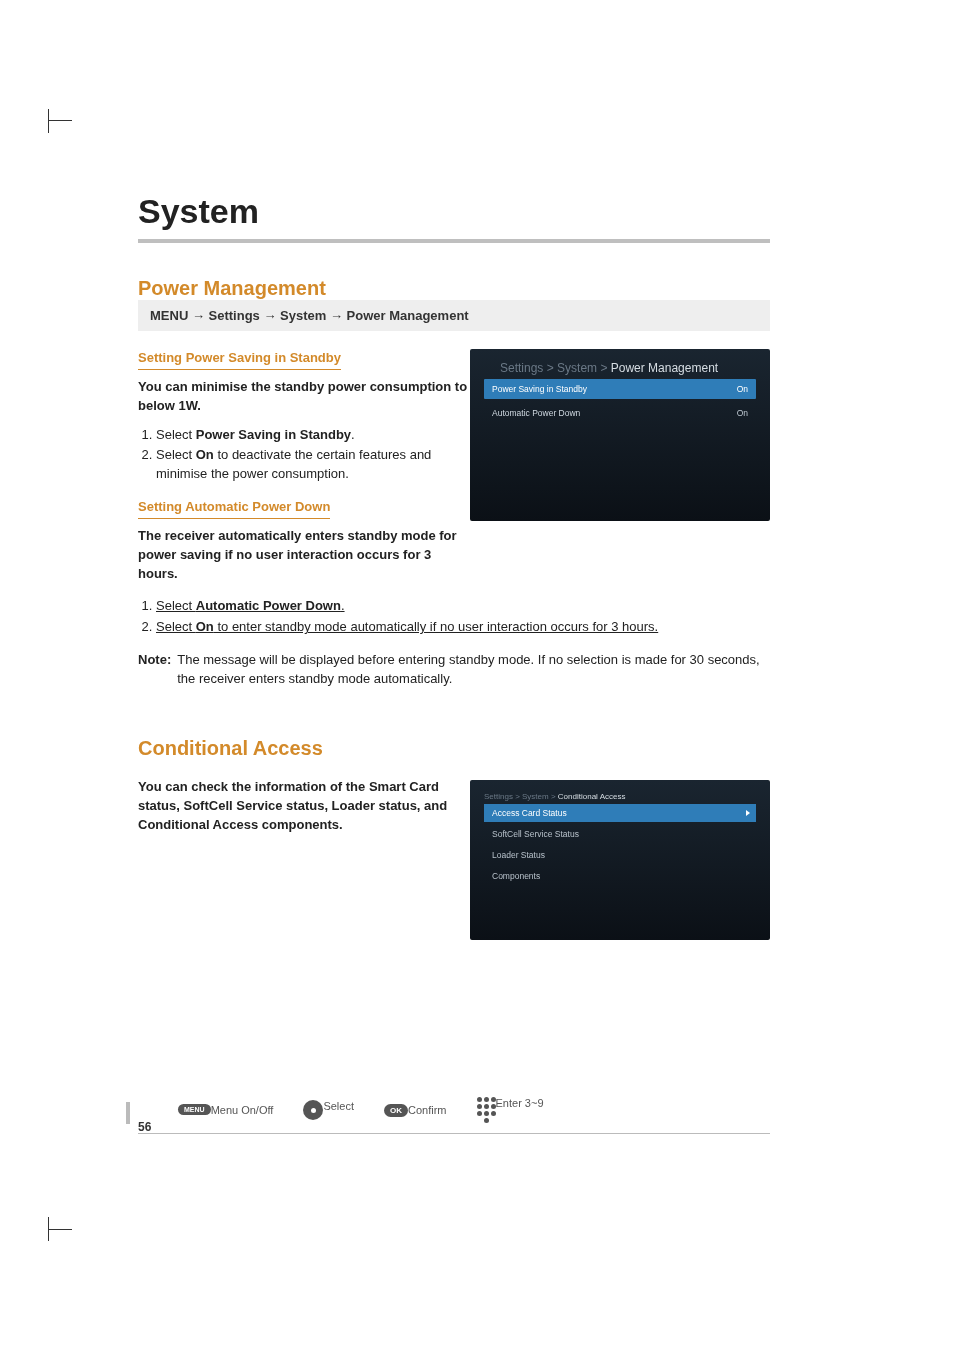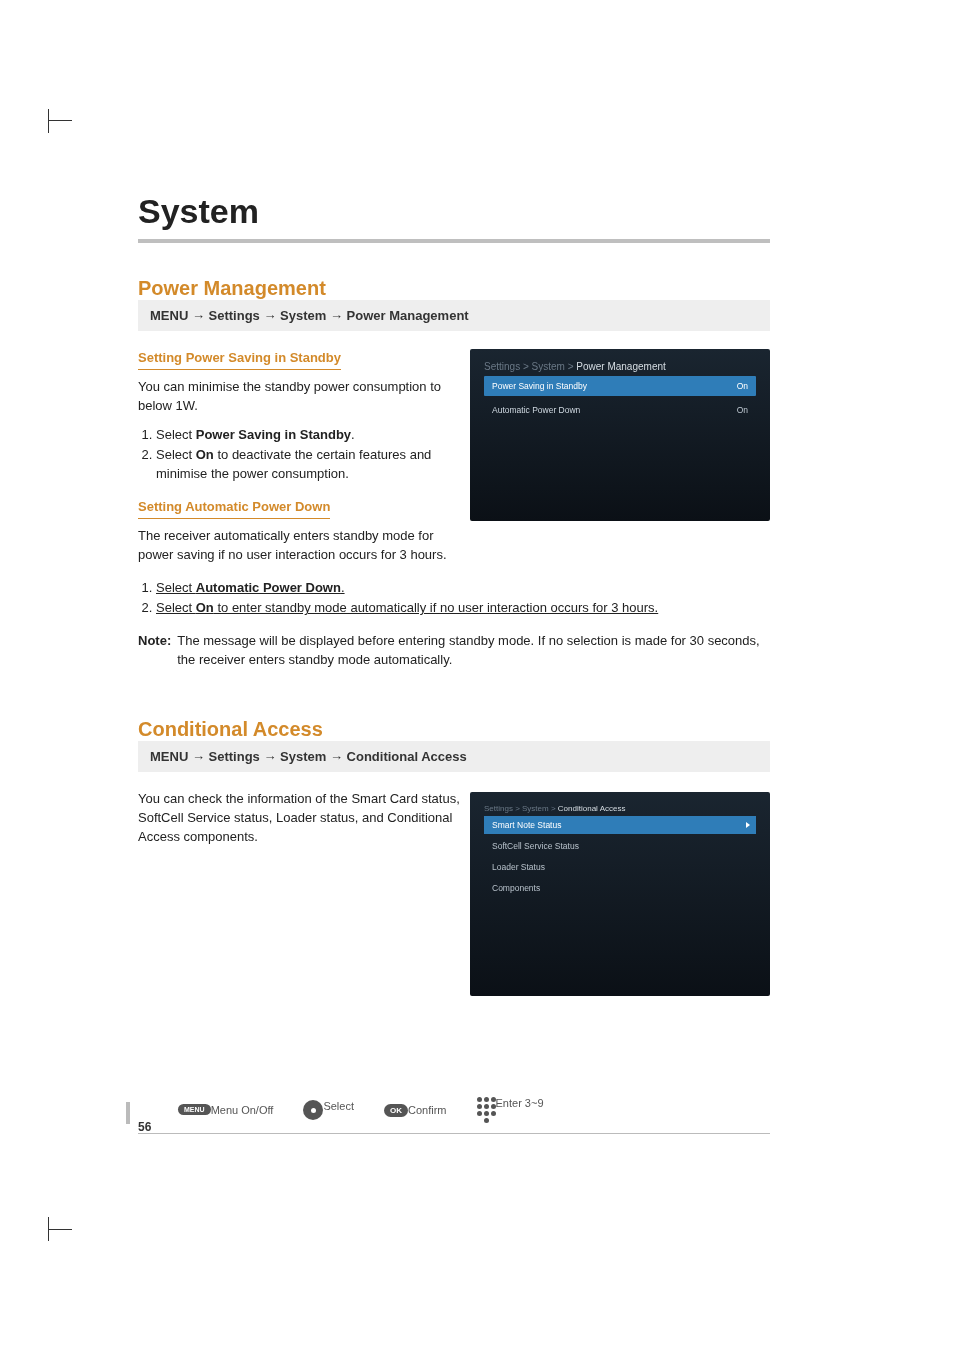"Settings > System > Power" .screen .bc { font-size: 10px -> 12px; margin-left: none -> 16px }
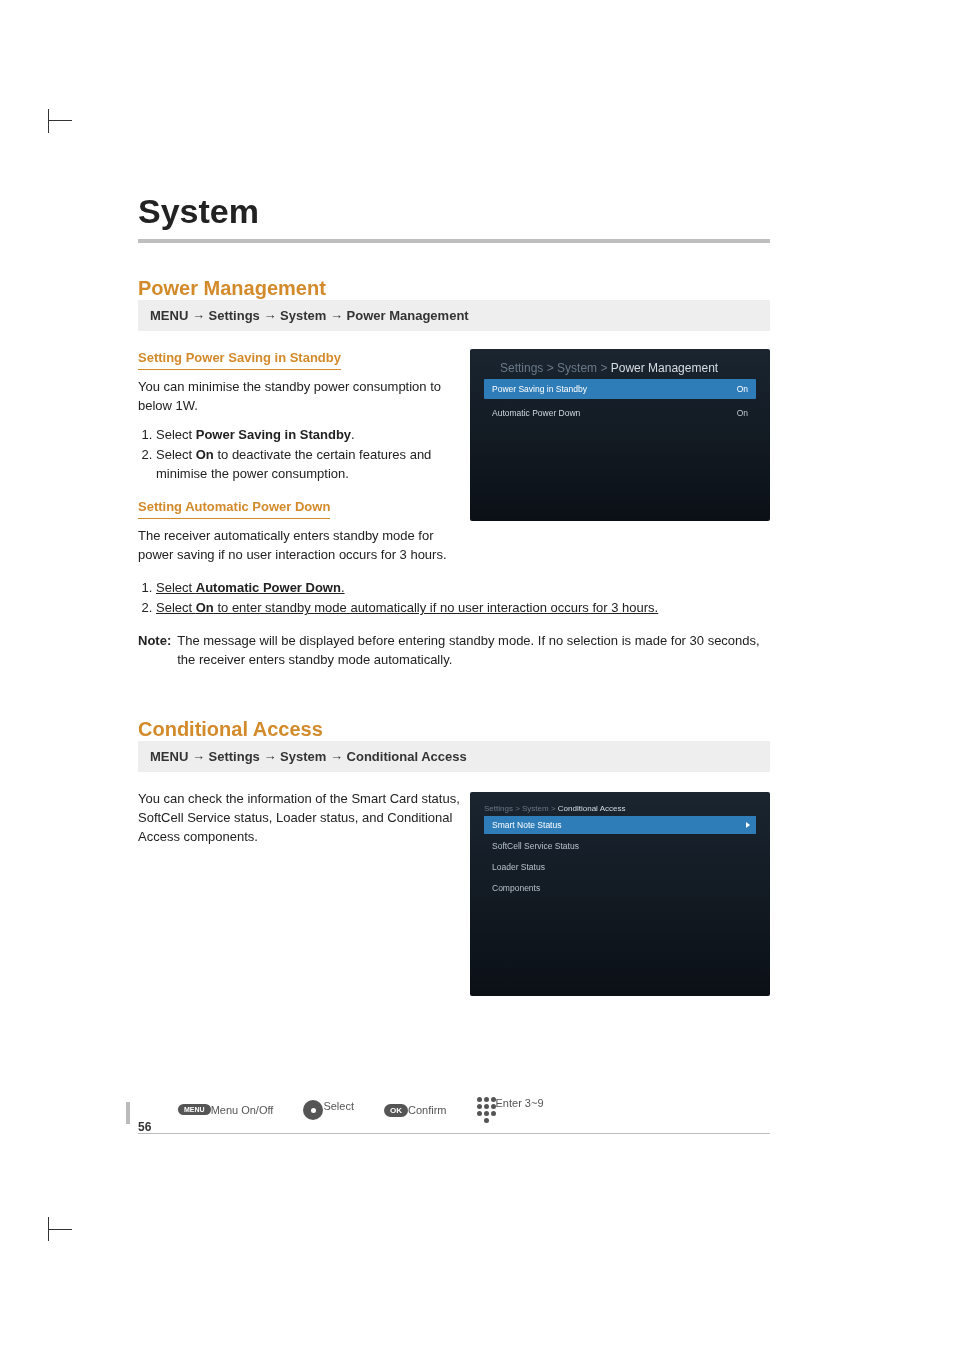"You can minimise the standby" .para { font-weight: none -> bold }
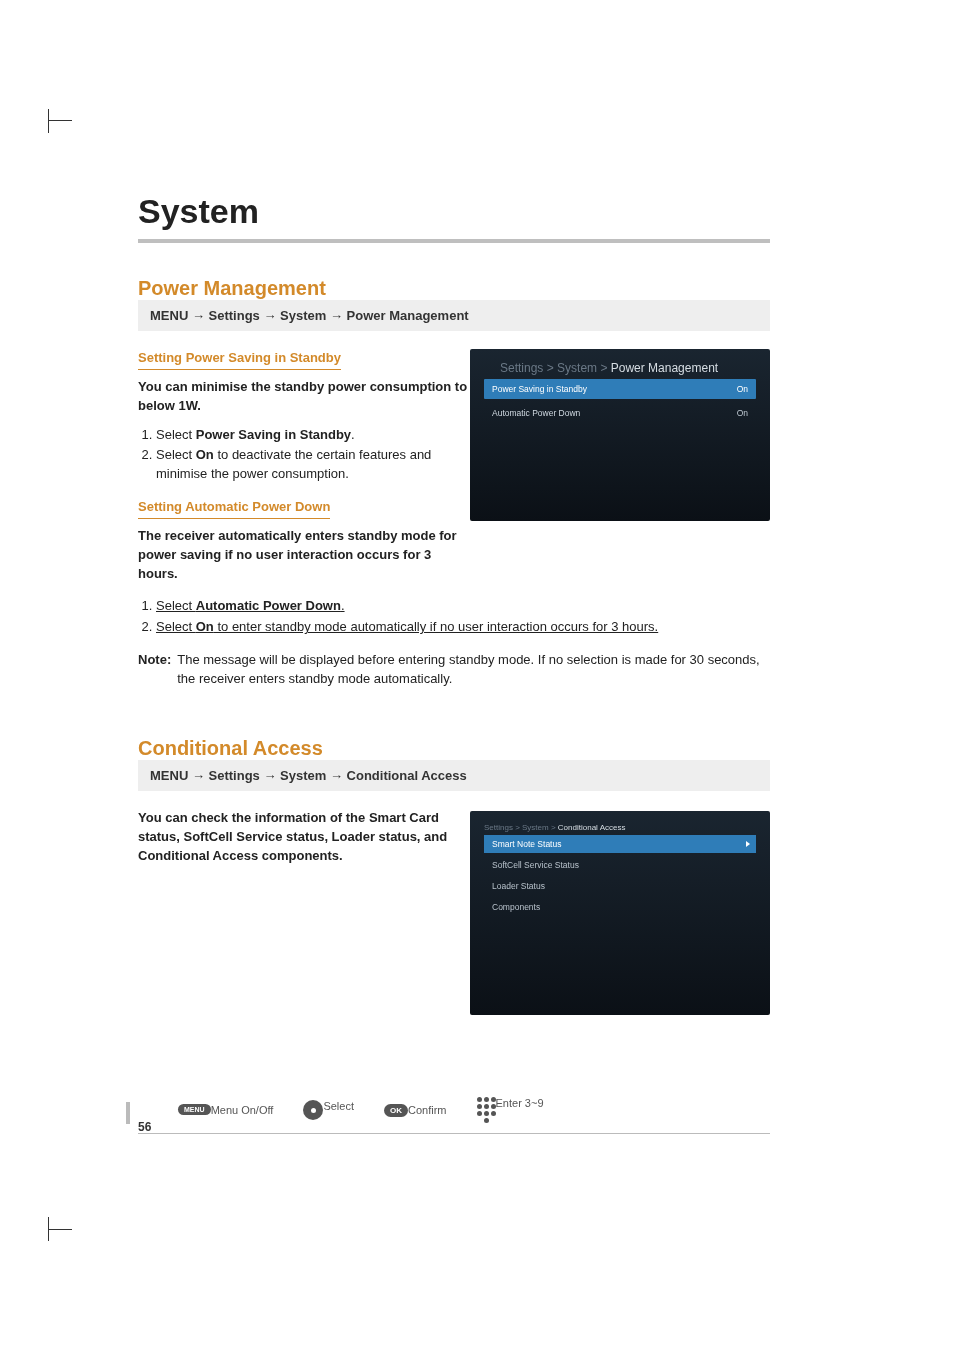"MENU → Settings → System → Conditional" div.nav-path { html: <div> <b>MENU</b> <span>→</span> <b>Settings</b> <span>→</span> <b>System</b> <span>→</span> <b>Conditional Access</b> </div> -> none }
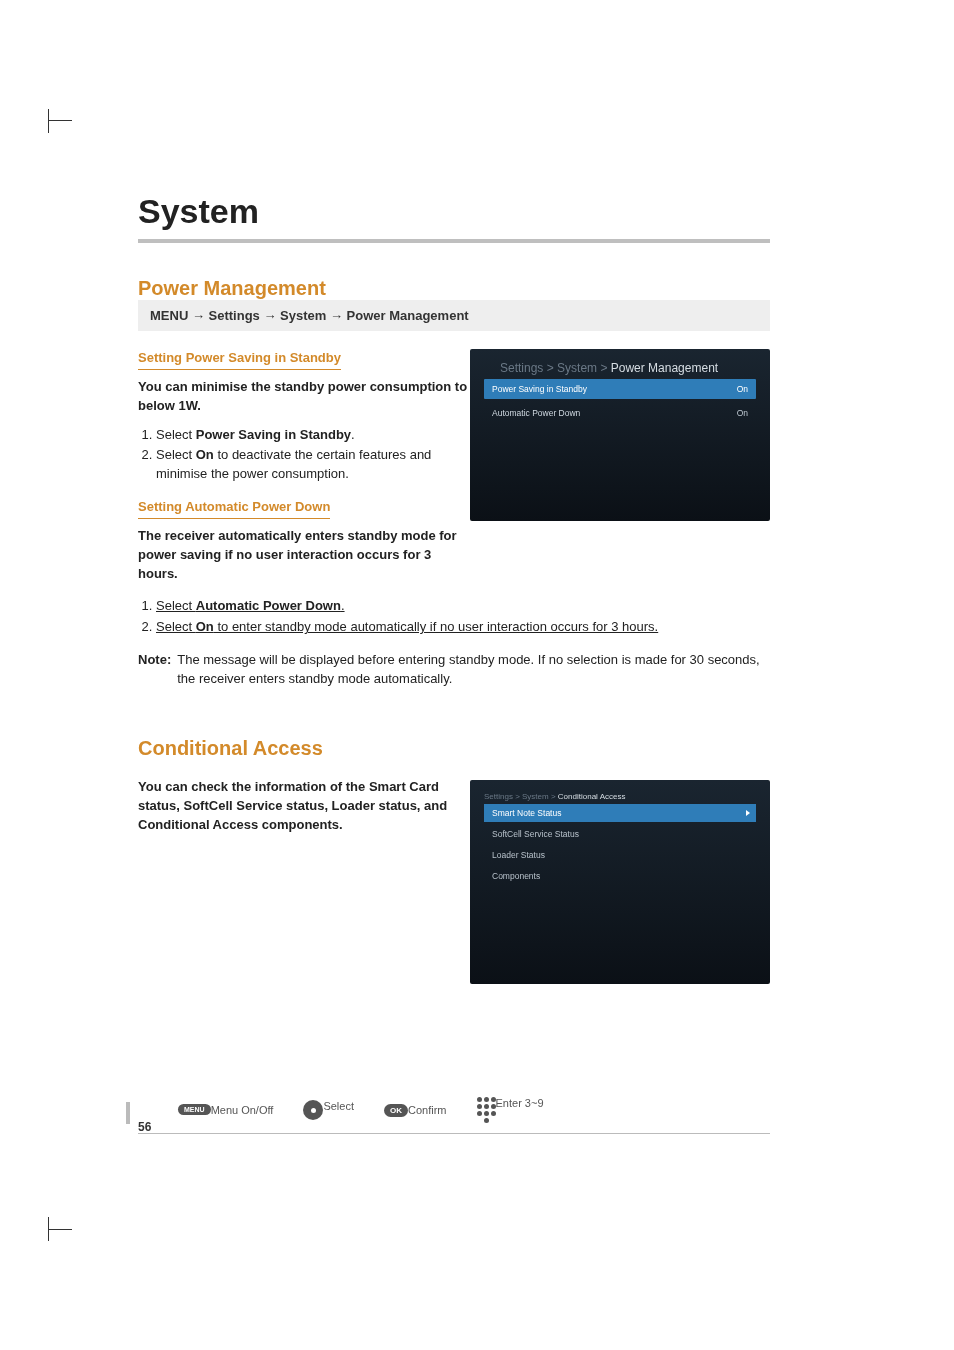"Settings > System > Conditional" .screen2 { height: 204px -> 160px }
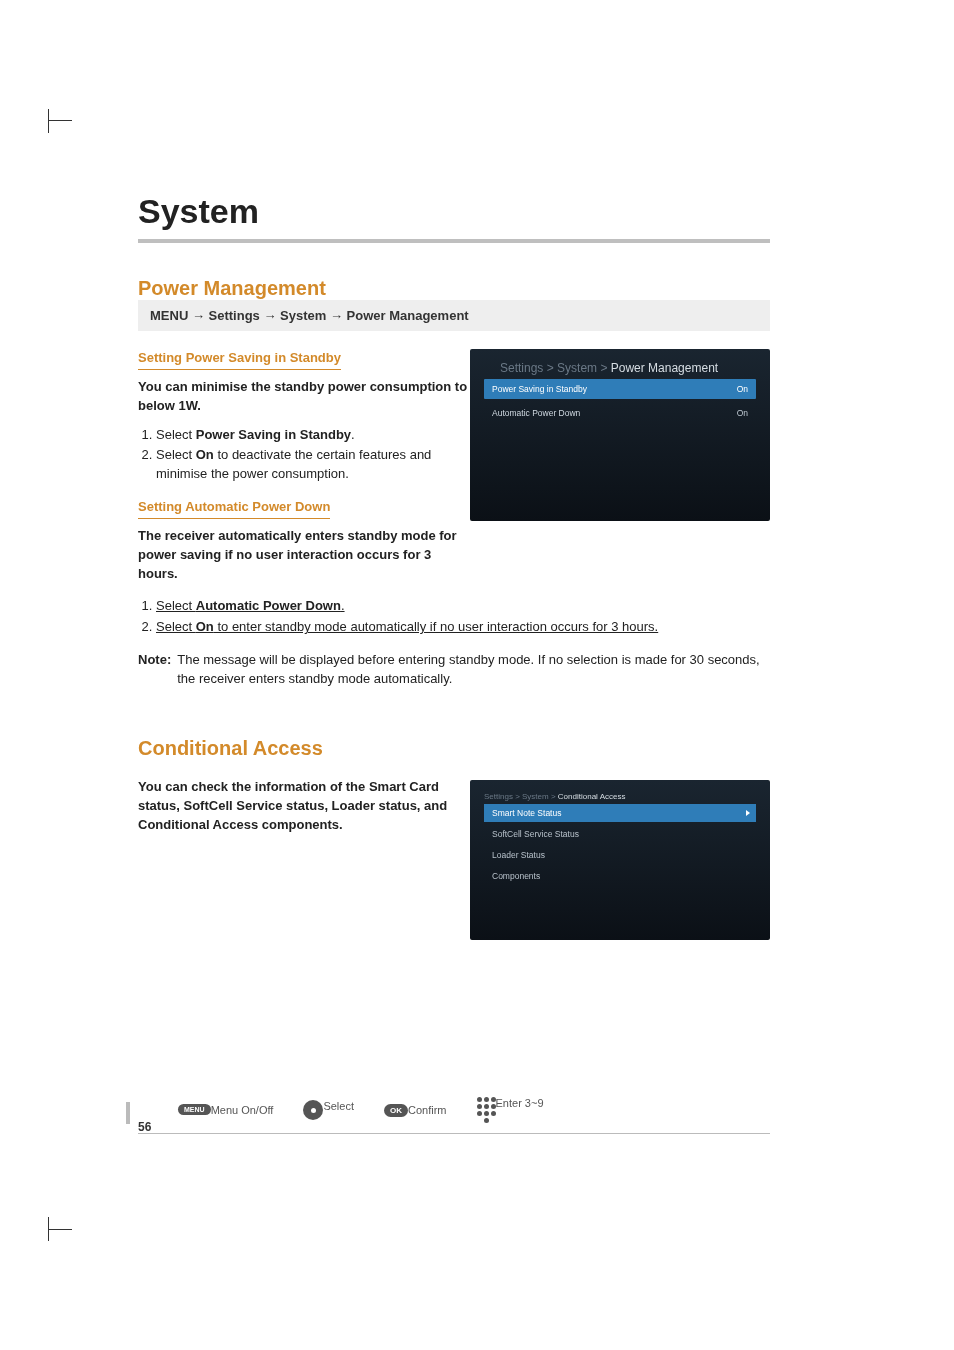"Smart Note Status" div.item { text: Smart Note -> Access Card }
